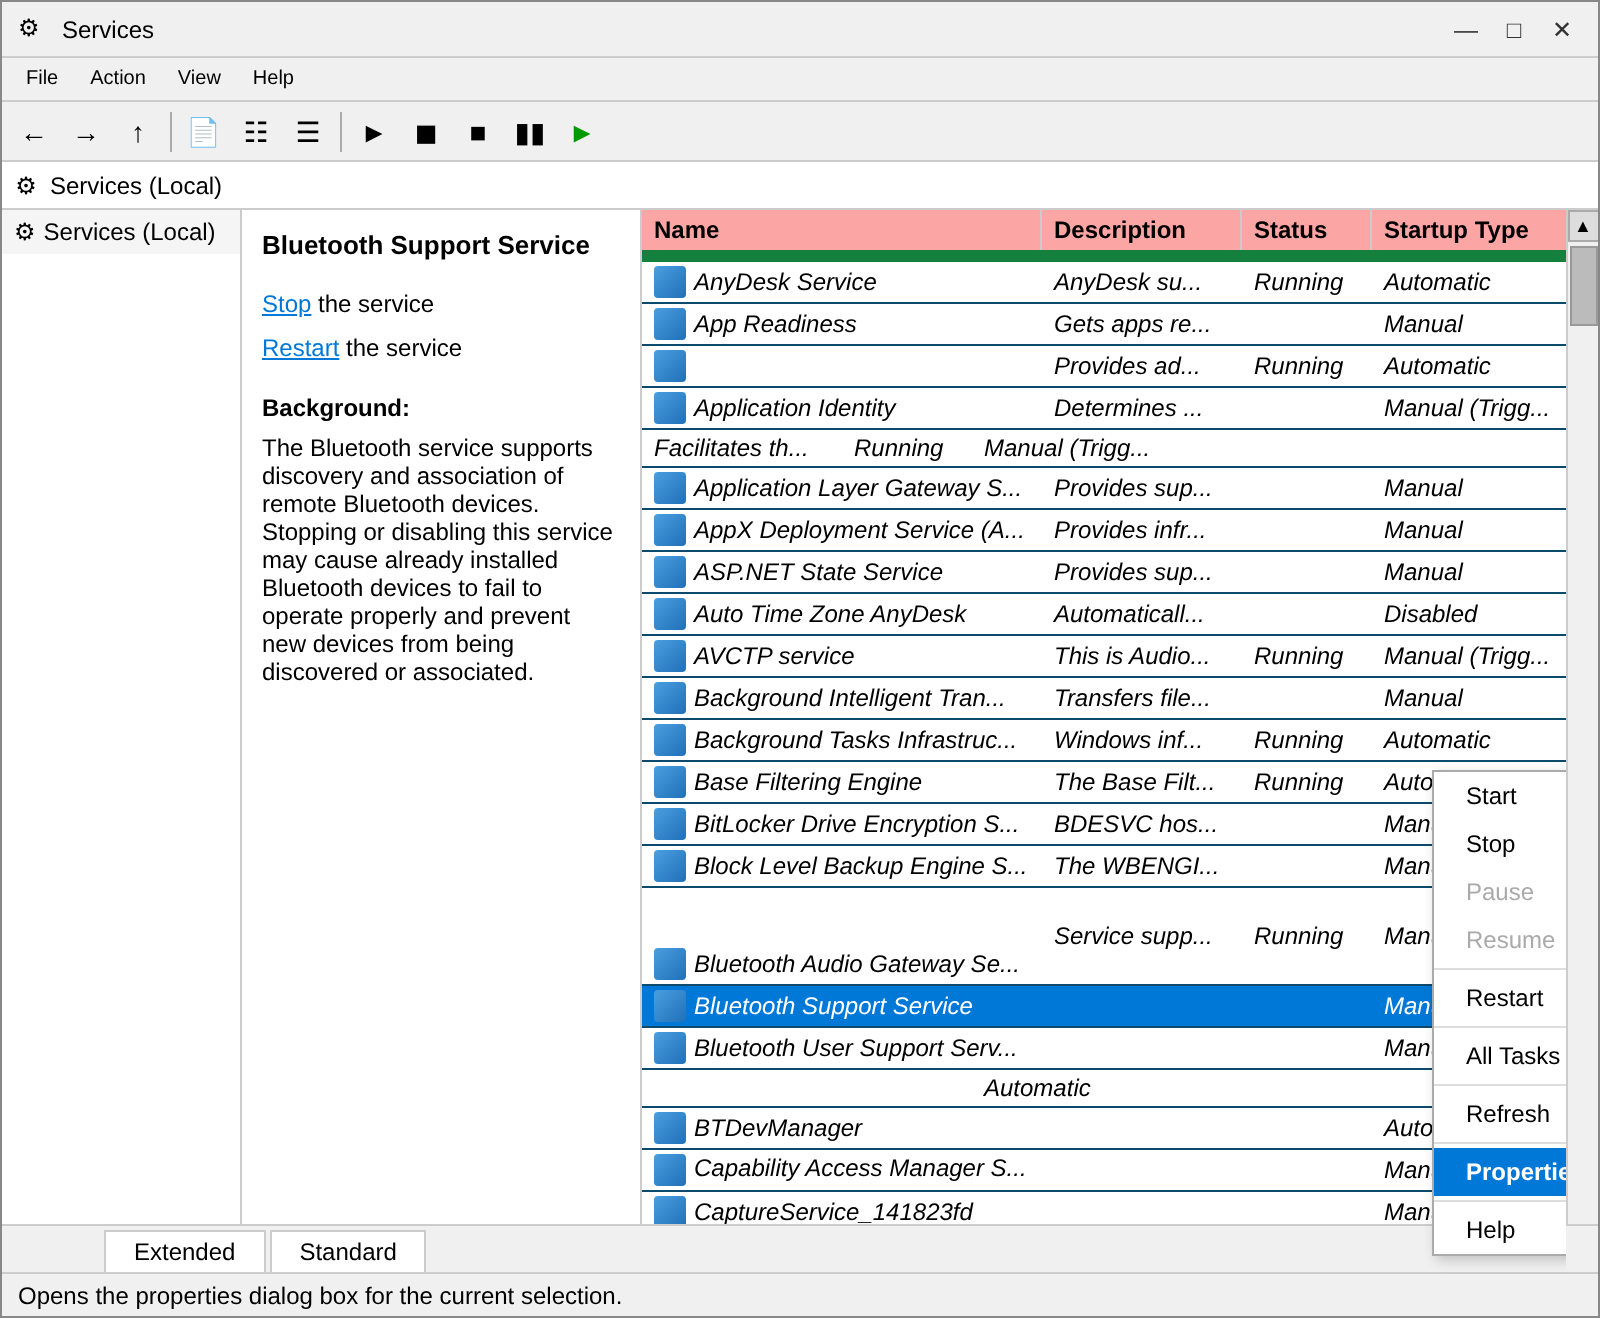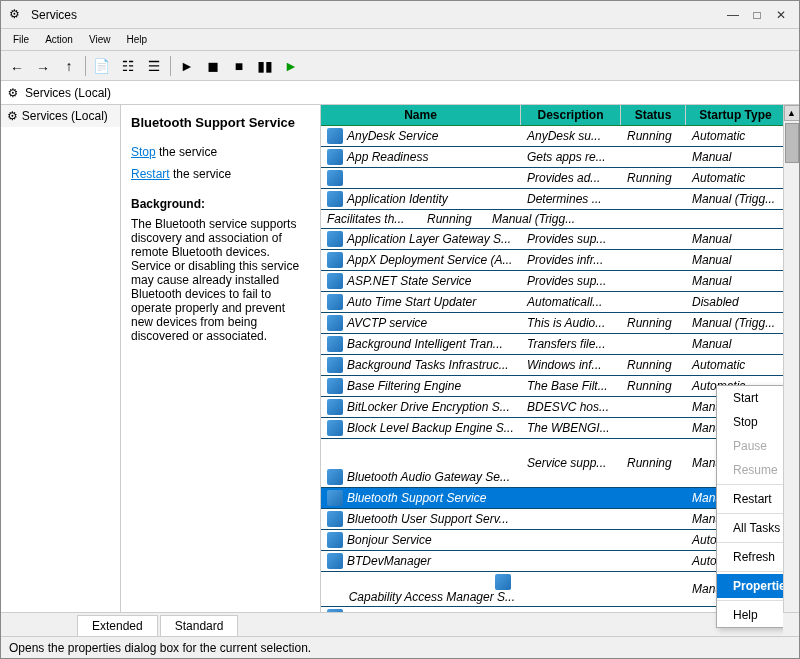"Name" .list-header { background: #14b8a6 -> #fca5a5; border-bottom: 1px solid #15803d -> 6px solid #15803d; text-align: center -> none }
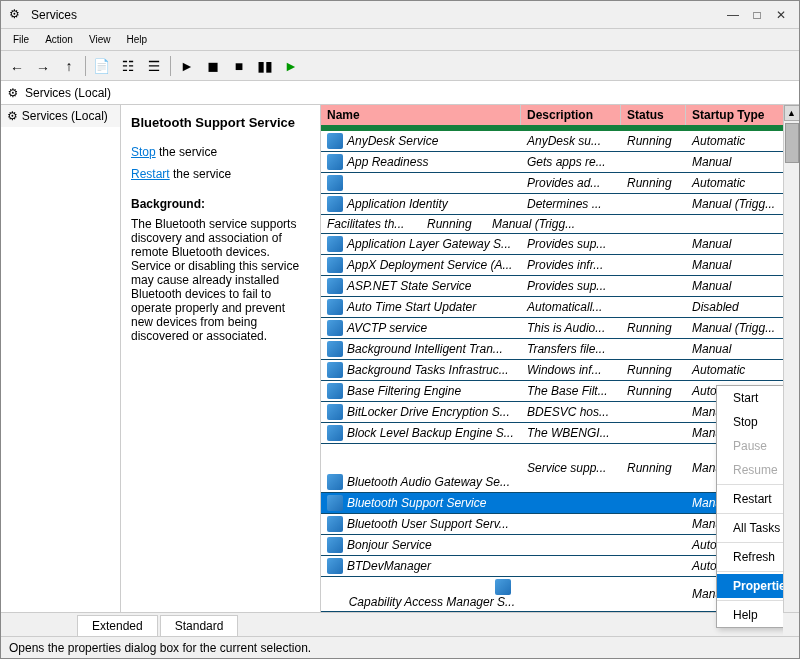"The Bluetooth service supports discovery" span { text: Service -> Stopping }
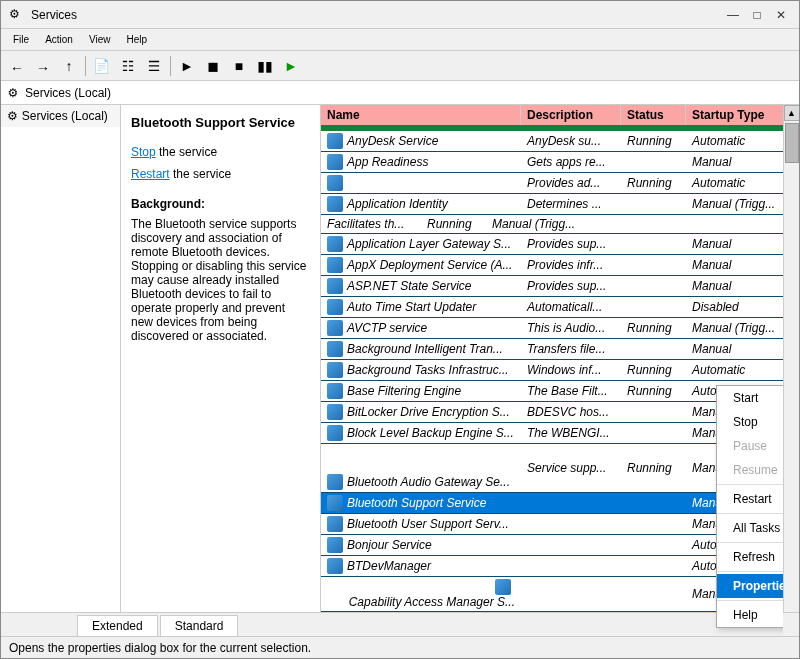"Auto Time Start Updater" span { text: Start Updater -> Zone AnyDesk }
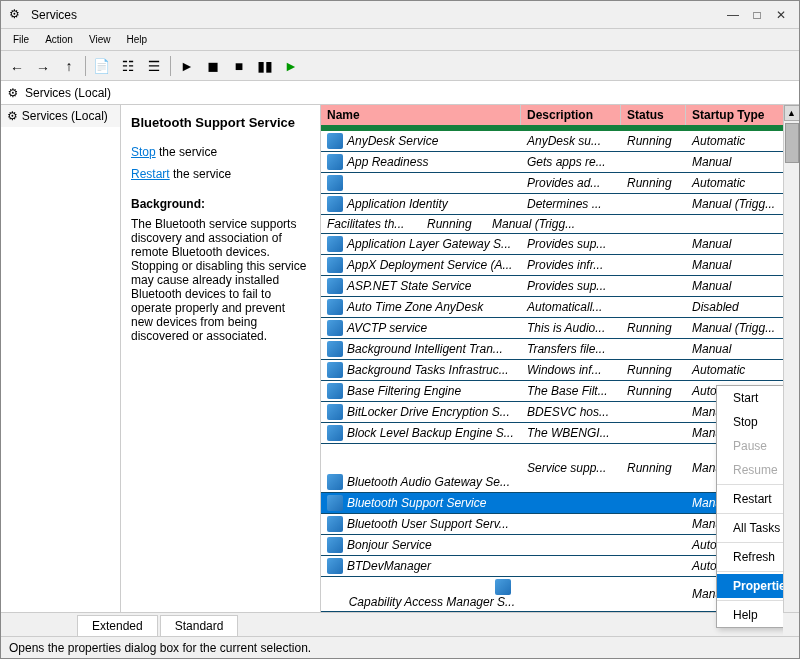"Bonjour Service" div.list-cell { html: <div> <span></span> <span>Bonjour Service</span> </div> -> none }
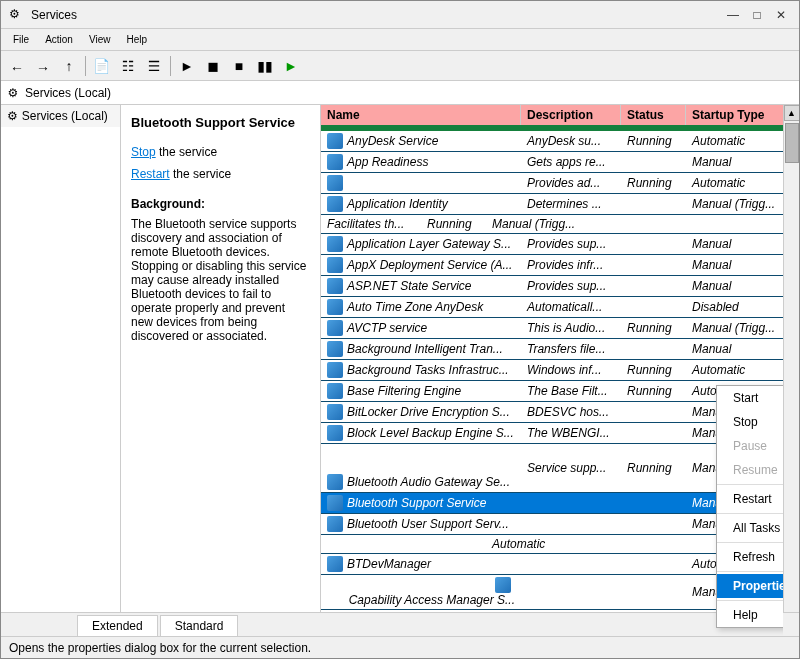"Capability Access Manager S..." div.list-cell { align-items: flex-end -> flex-start; flex-direction: column -> none }
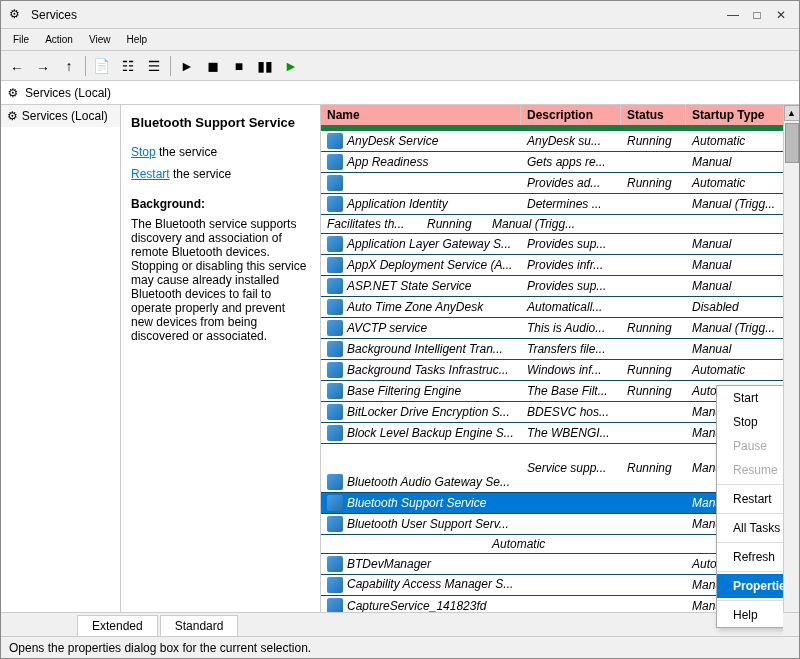"Extended" div { padding-left: 76px -> 51px }
